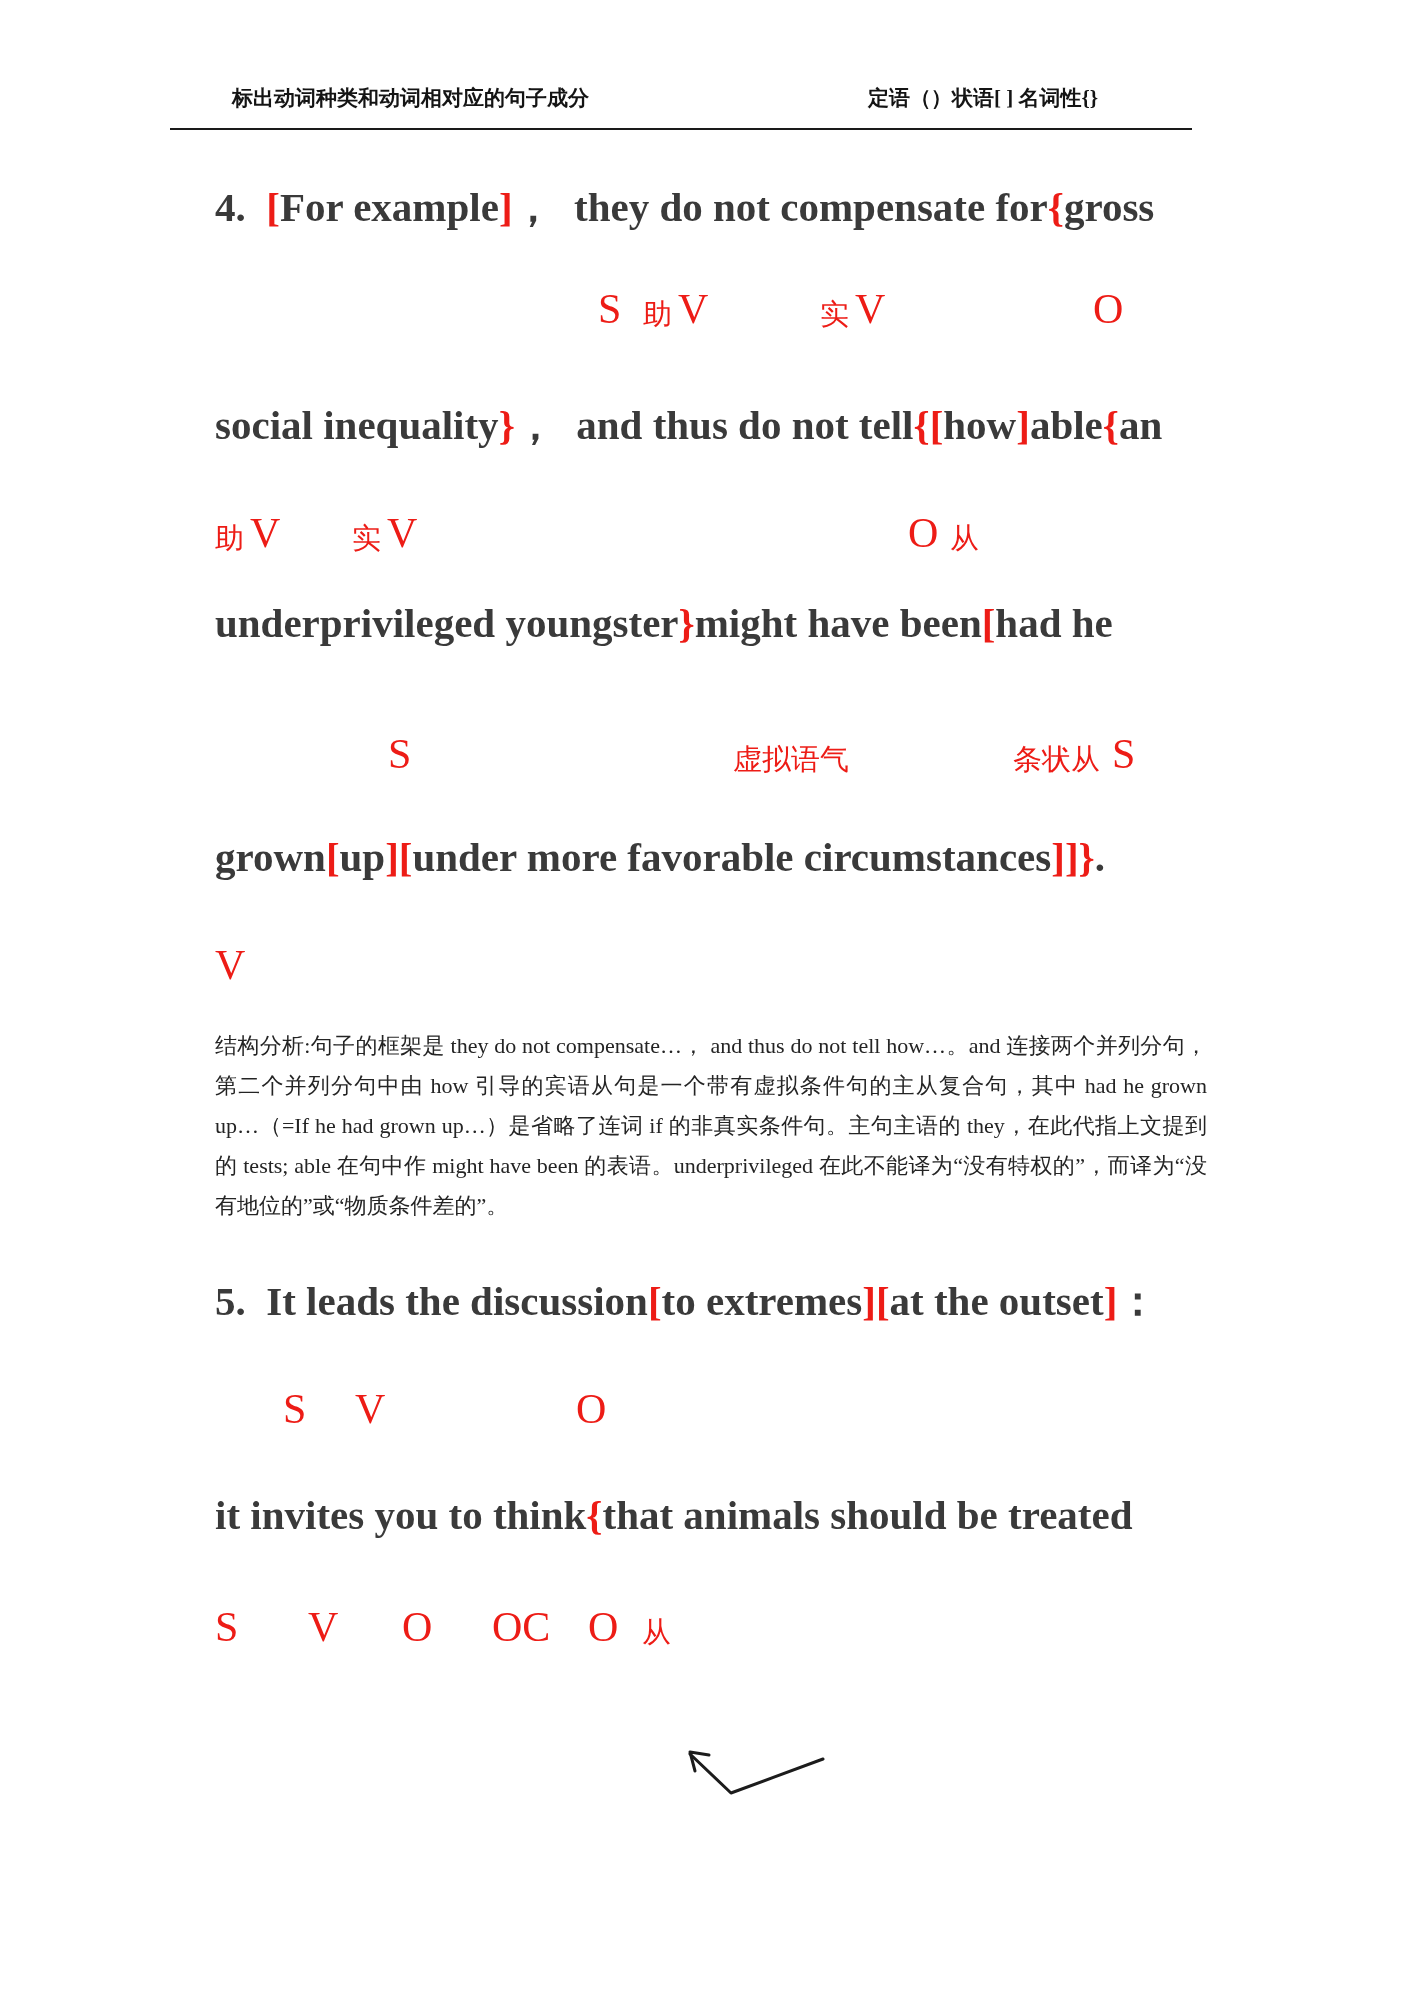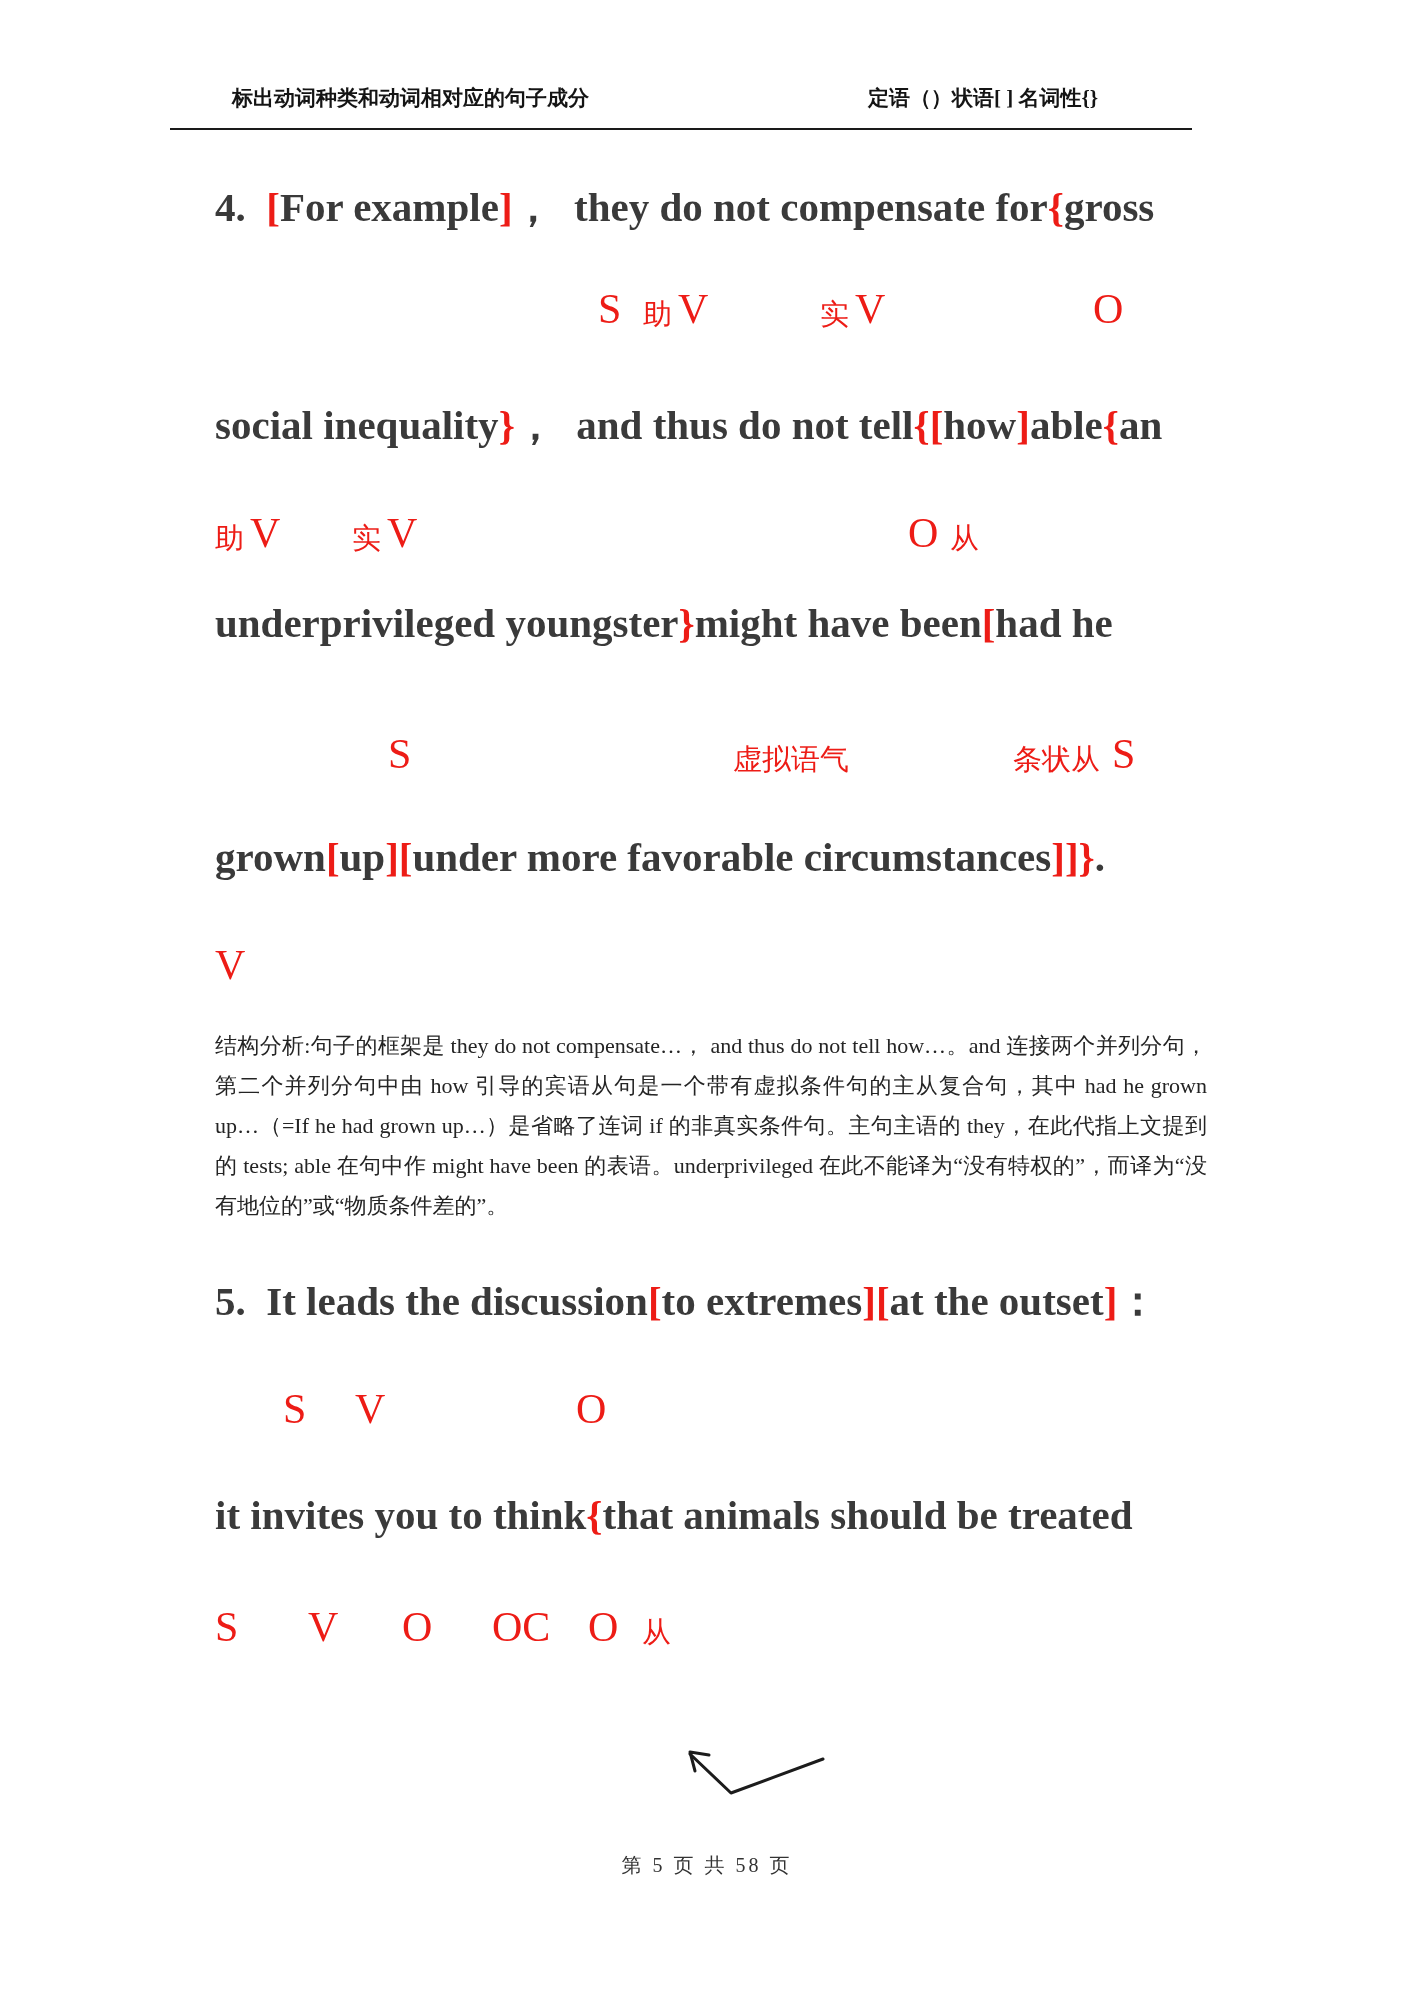"第 5 页 共 58" div.footer { html: <div>第 5 页 共 58 页</div> -> none }
